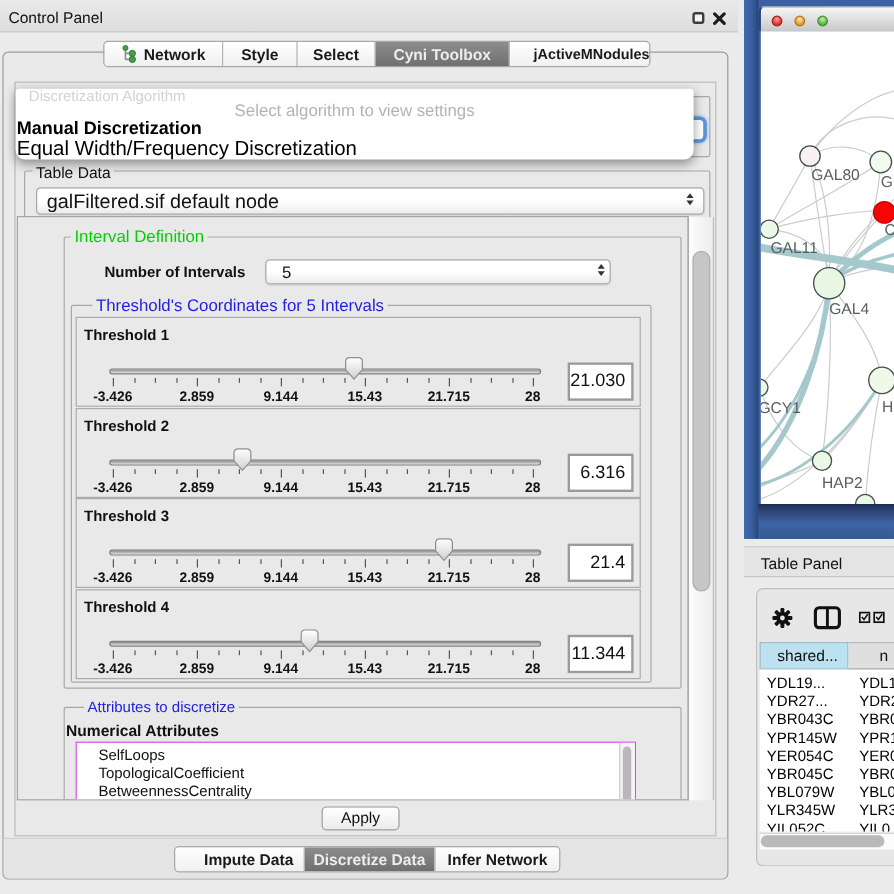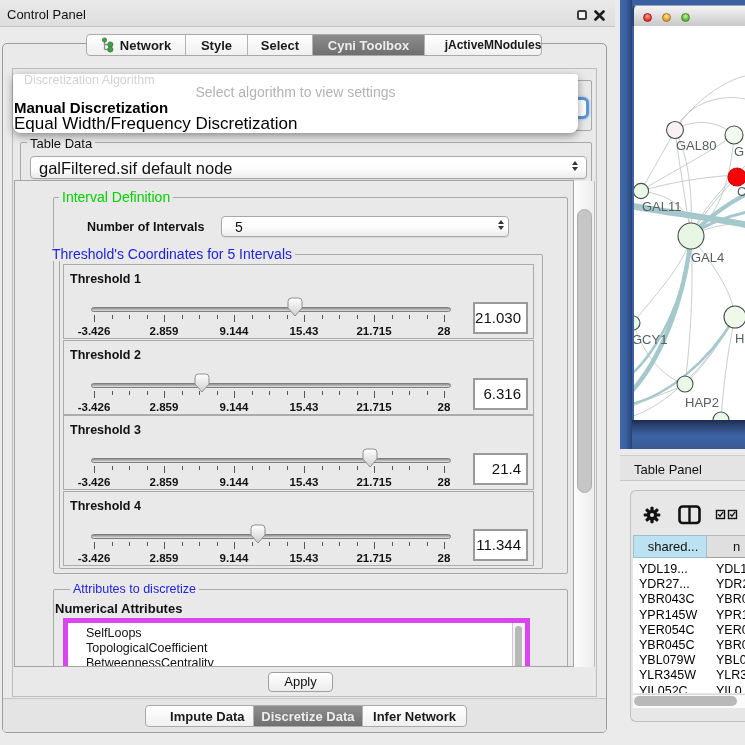"Threshold's Coordinates for 5 Intervals" div.abs { left: 34px -> 62px }
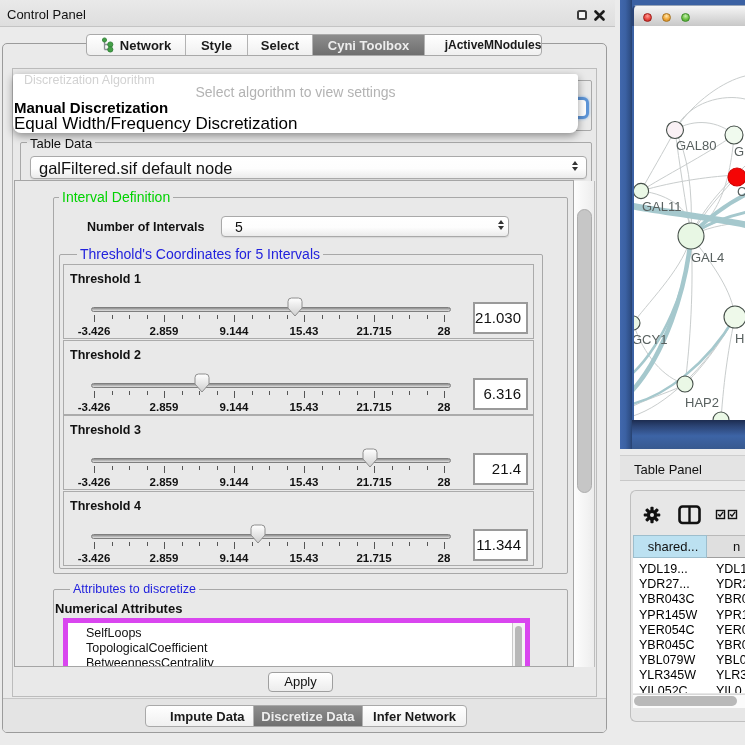"SelfLoops" div.abs { border: 5px solid #d946ef -> 1px solid #d946ef }
